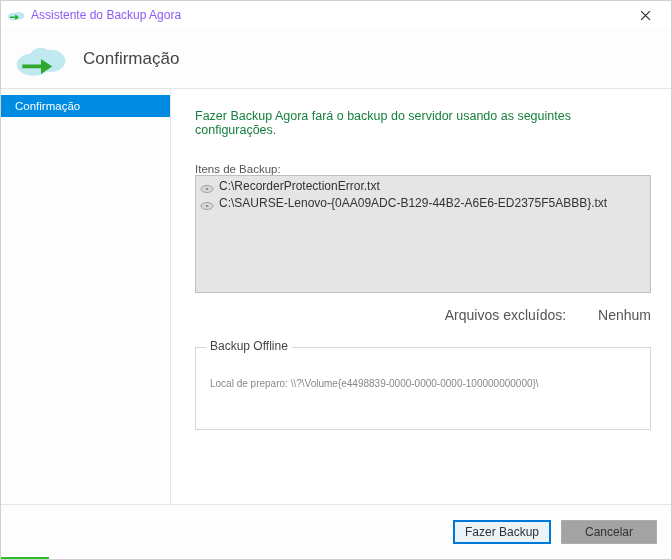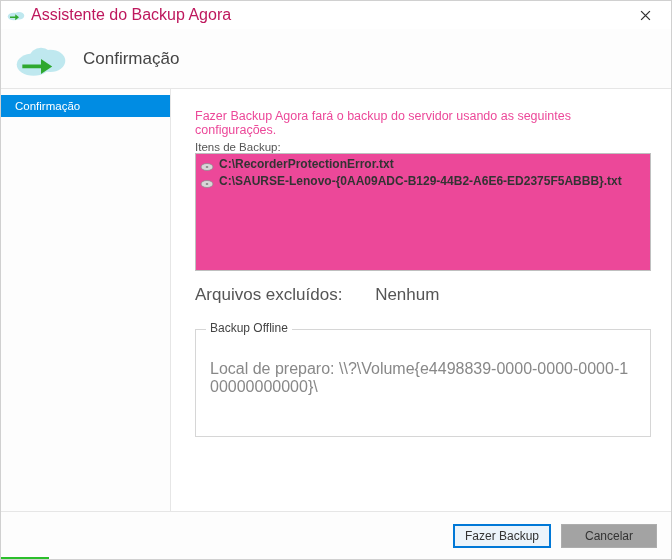"Assistente do Backup Agora" .titlebar-title { color: #be185d -> #8b5cf6; font-size: 16px -> 12px }
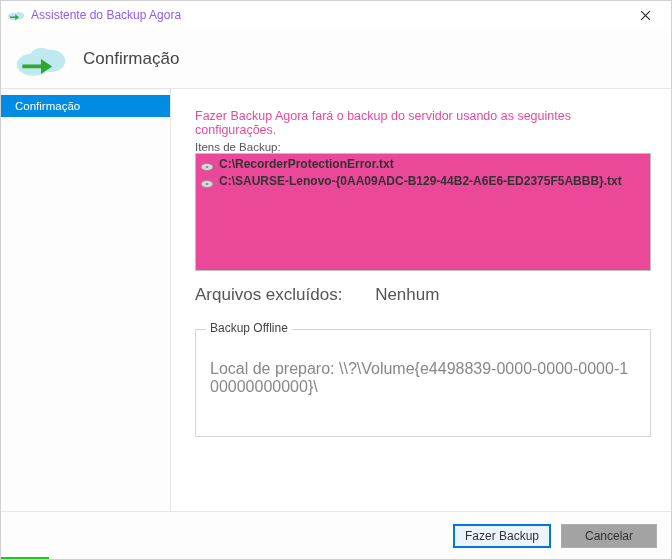"Fazer Backup Agora fará o" .main-intro { color: #ec4899 -> #15803d; margin-bottom: 4px -> 26px }
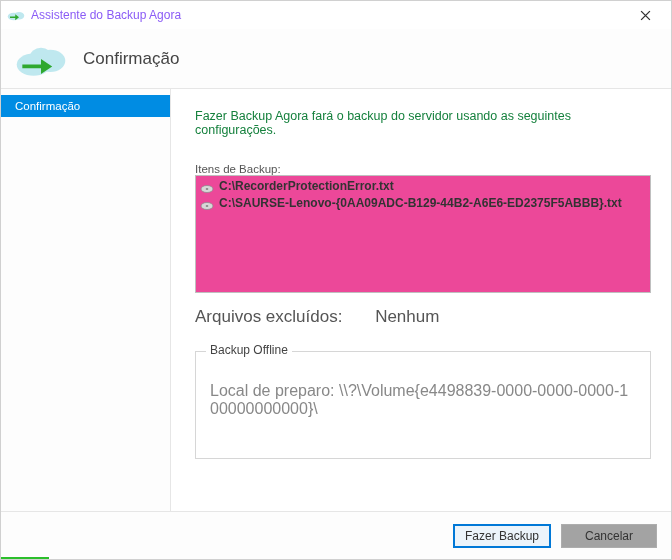"C:\RecorderProtectionError.txt" .items-box { background: #ec4899 -> #e5e5e5; font-weight: bold -> none }
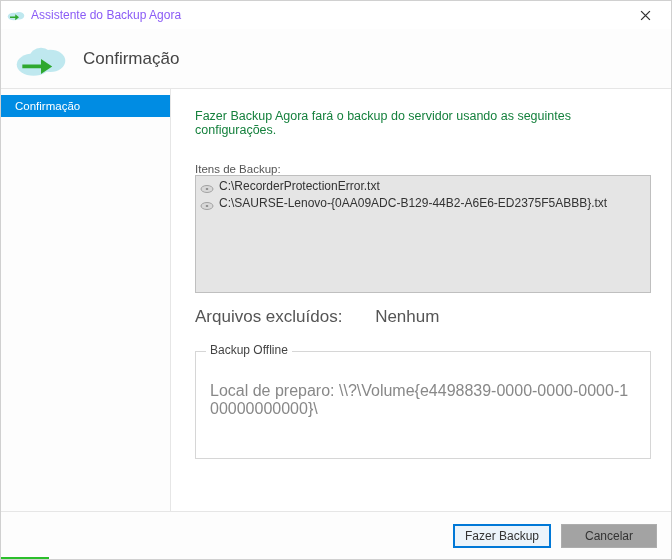"Arquivos excluídos: Nenhum" .excluded-row { font-size: 17px -> 14px; text-align: none -> right }
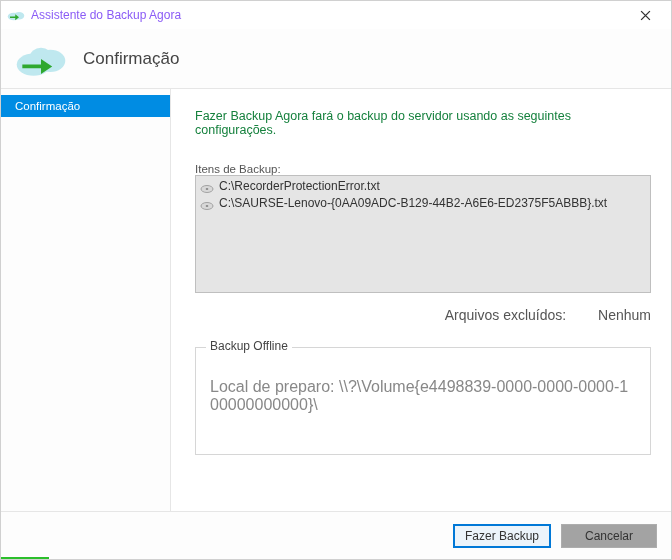"Local de preparo:" .groupbox-content { font-size: 16px -> 10px }
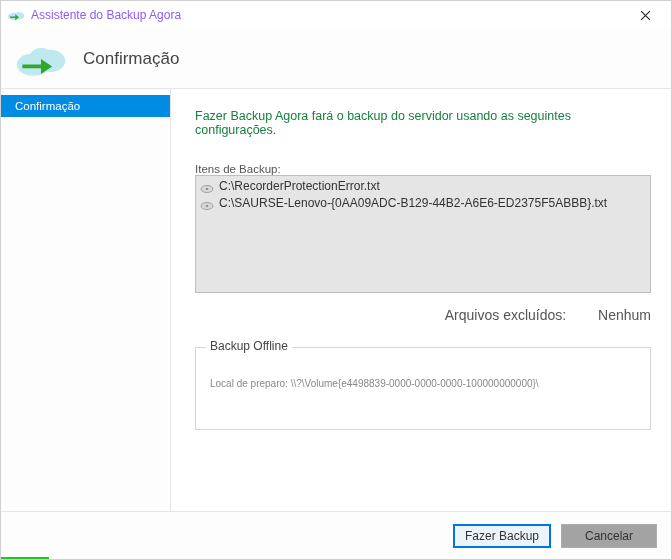"Fazer Backup" .footer { height: 48px -> 55px }
